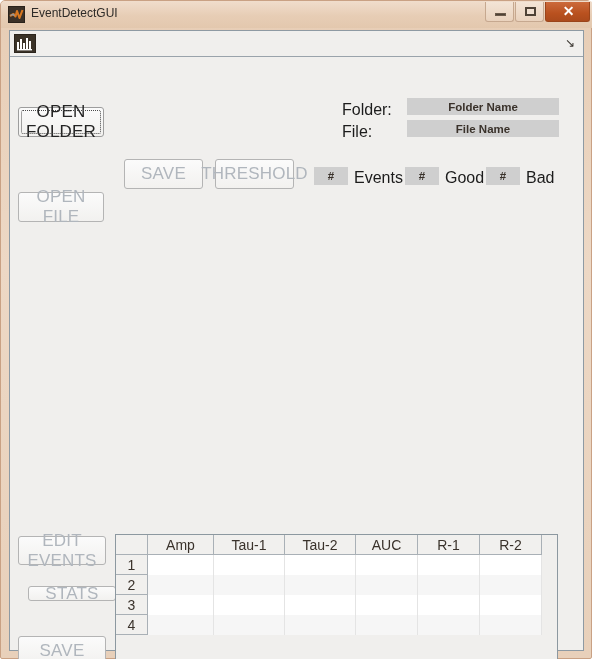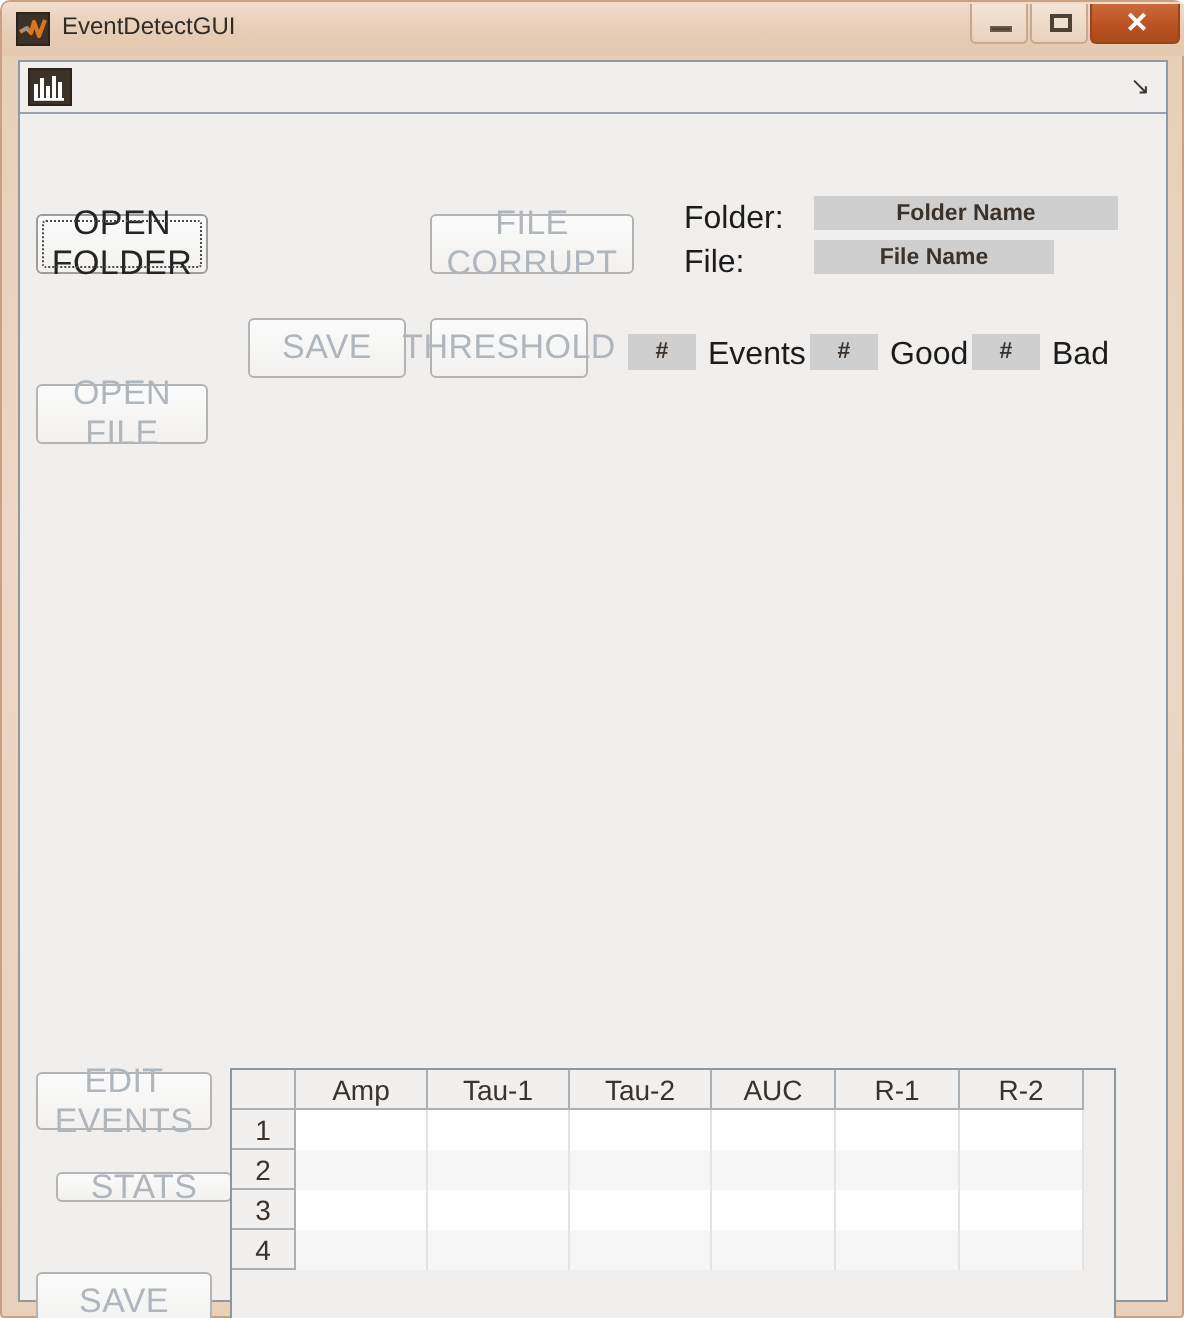"FILE CORRUPT" div.btn { html: <div>FILE CORRUPT</div> -> none }
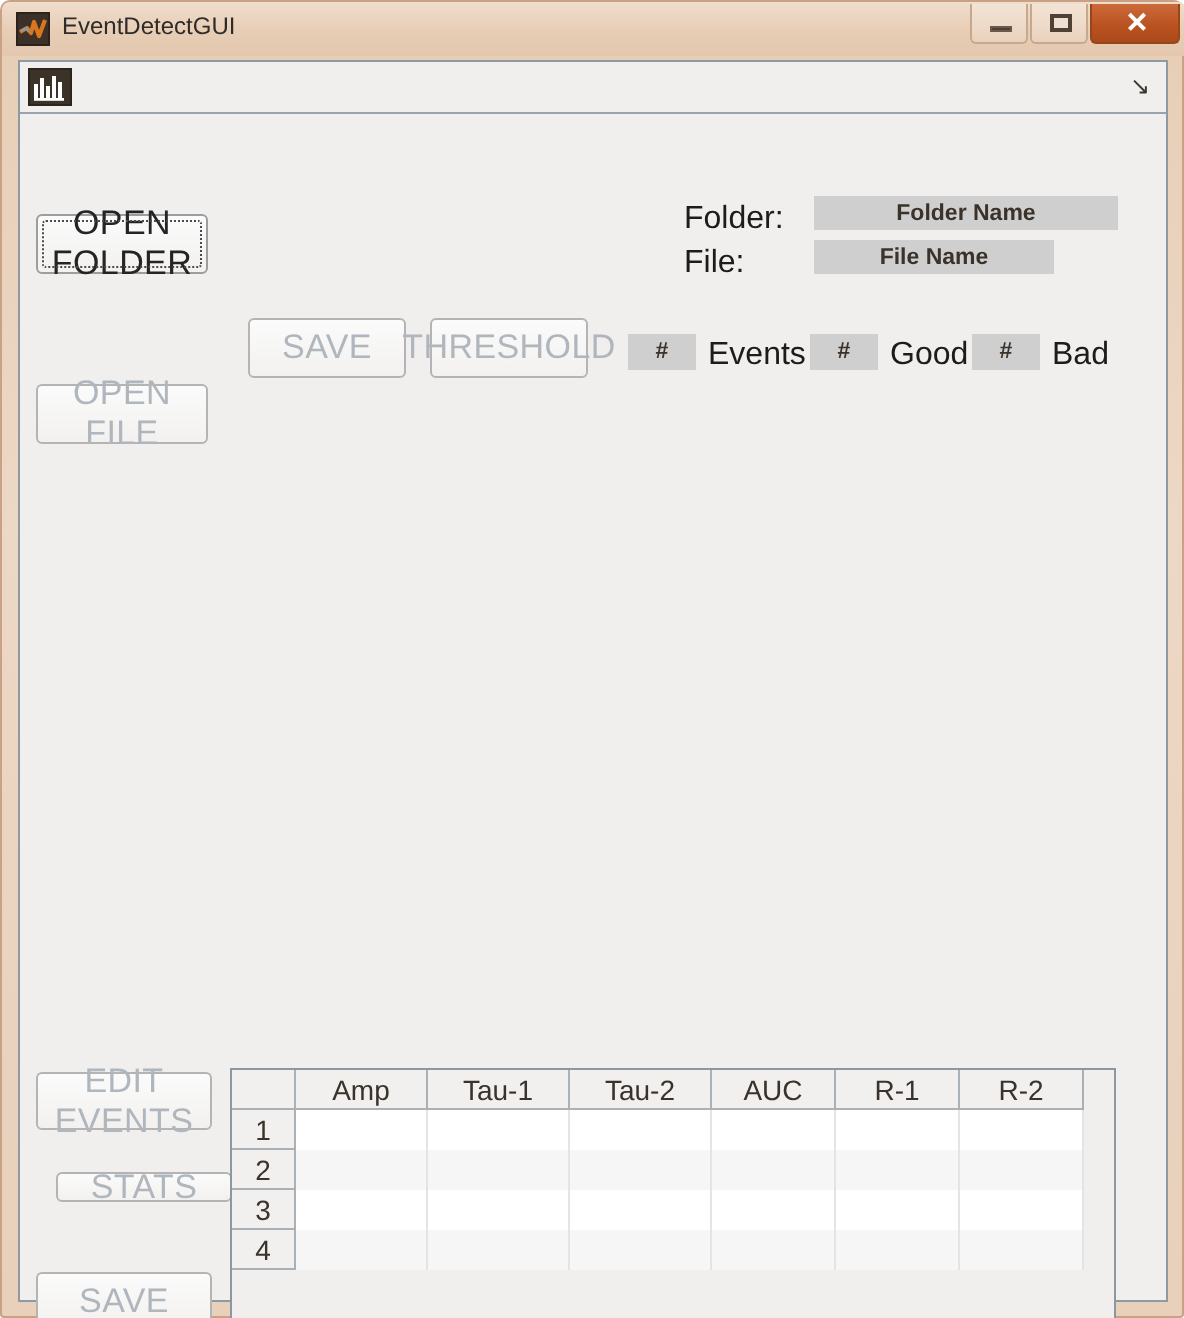"File Name" div.vfield { width: 120px -> 152px }
